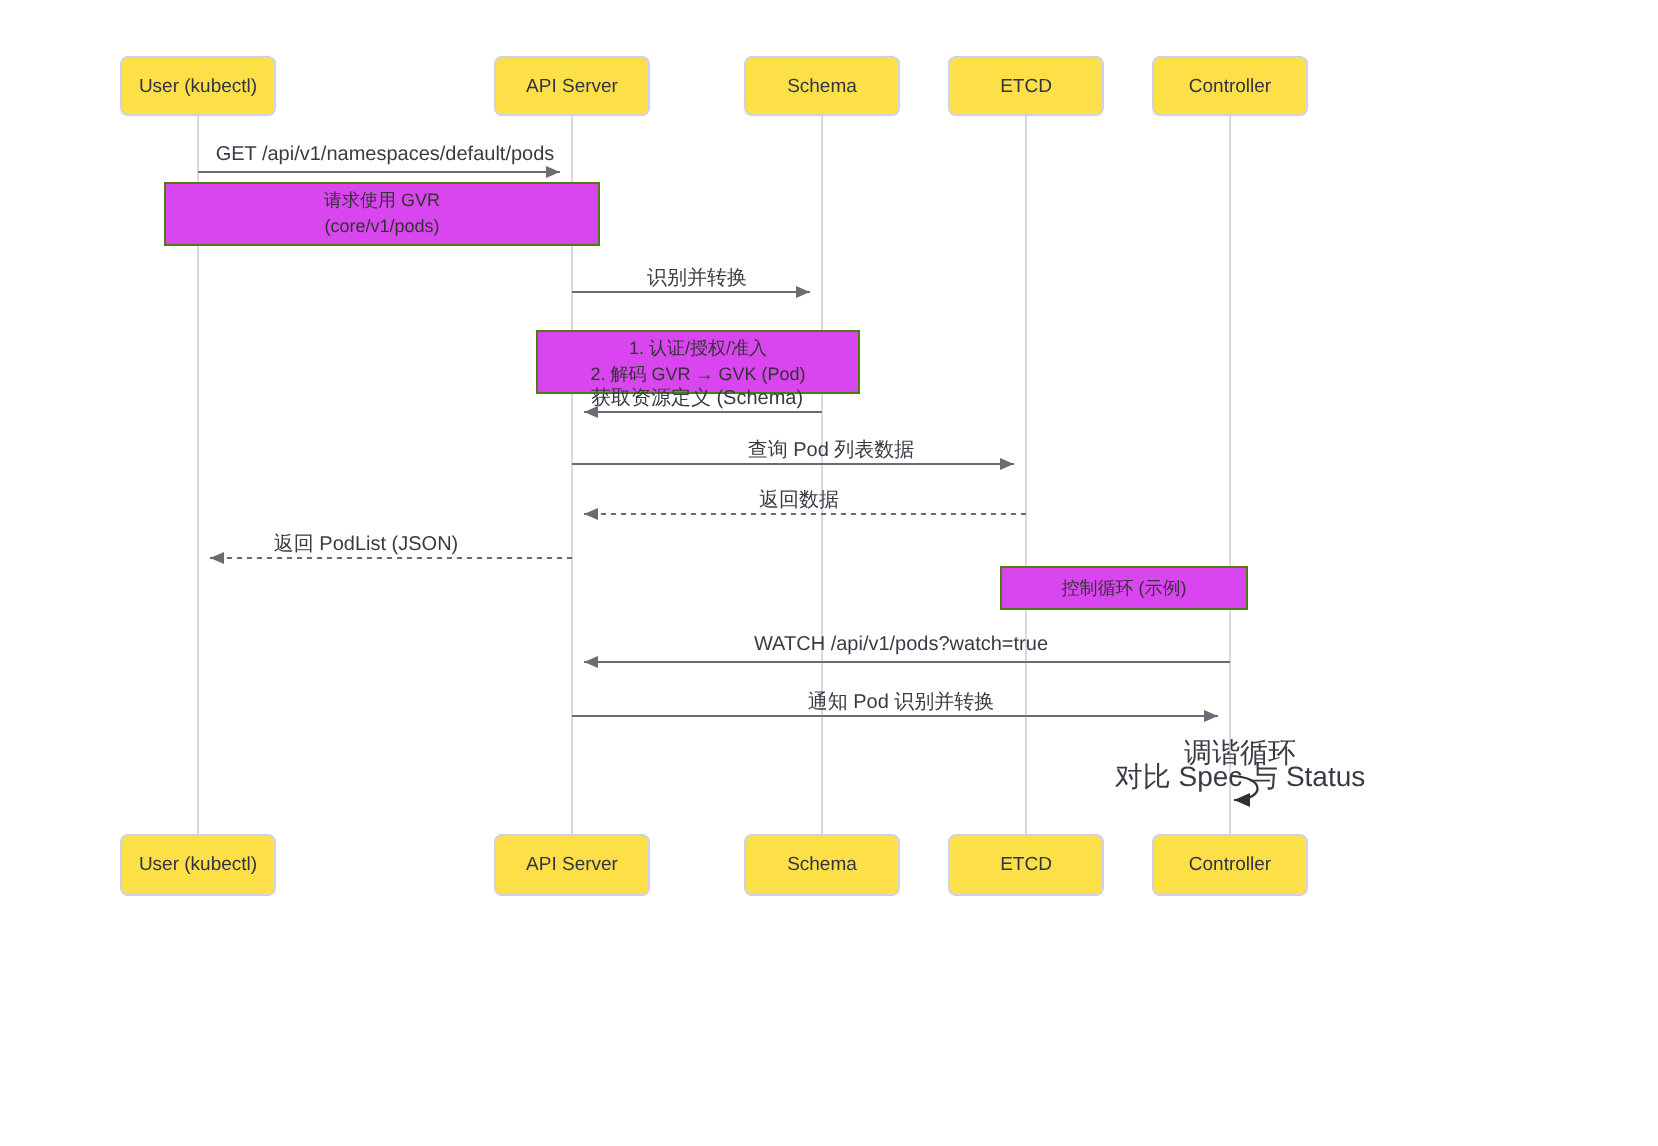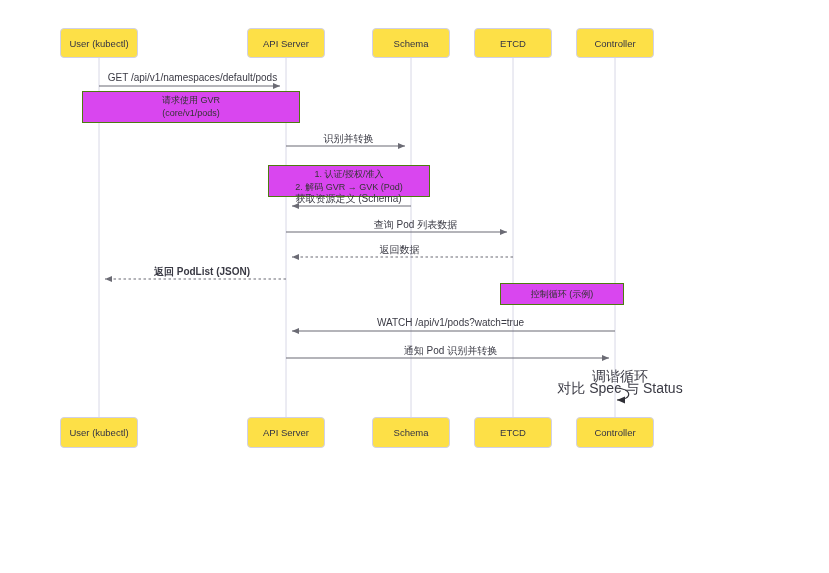"返回 PodList (JSON)" div.msg-label { font-weight: bold -> none; left: 202px -> 183px }
